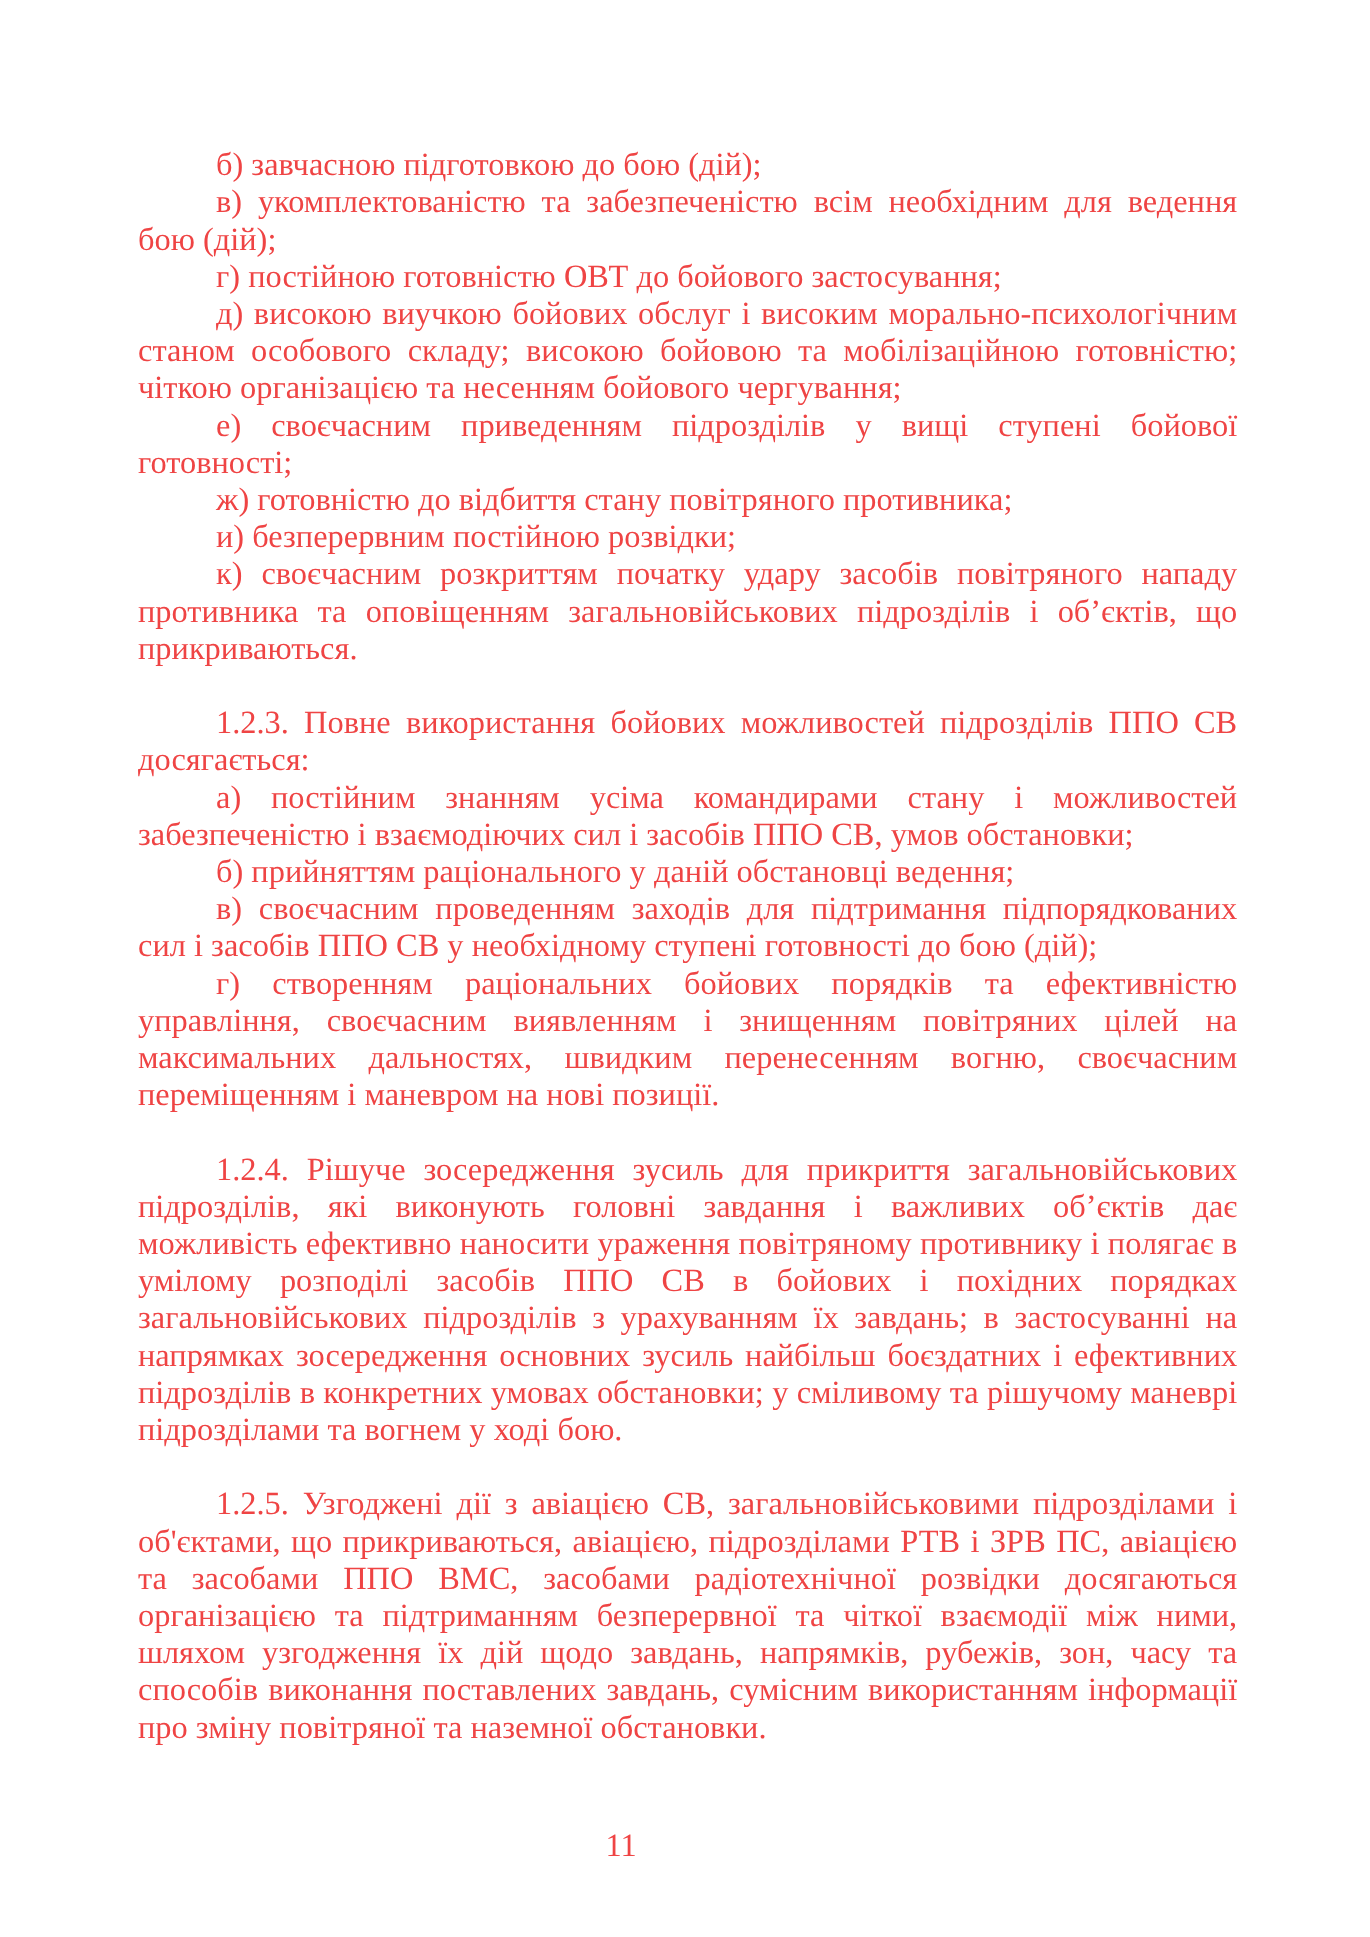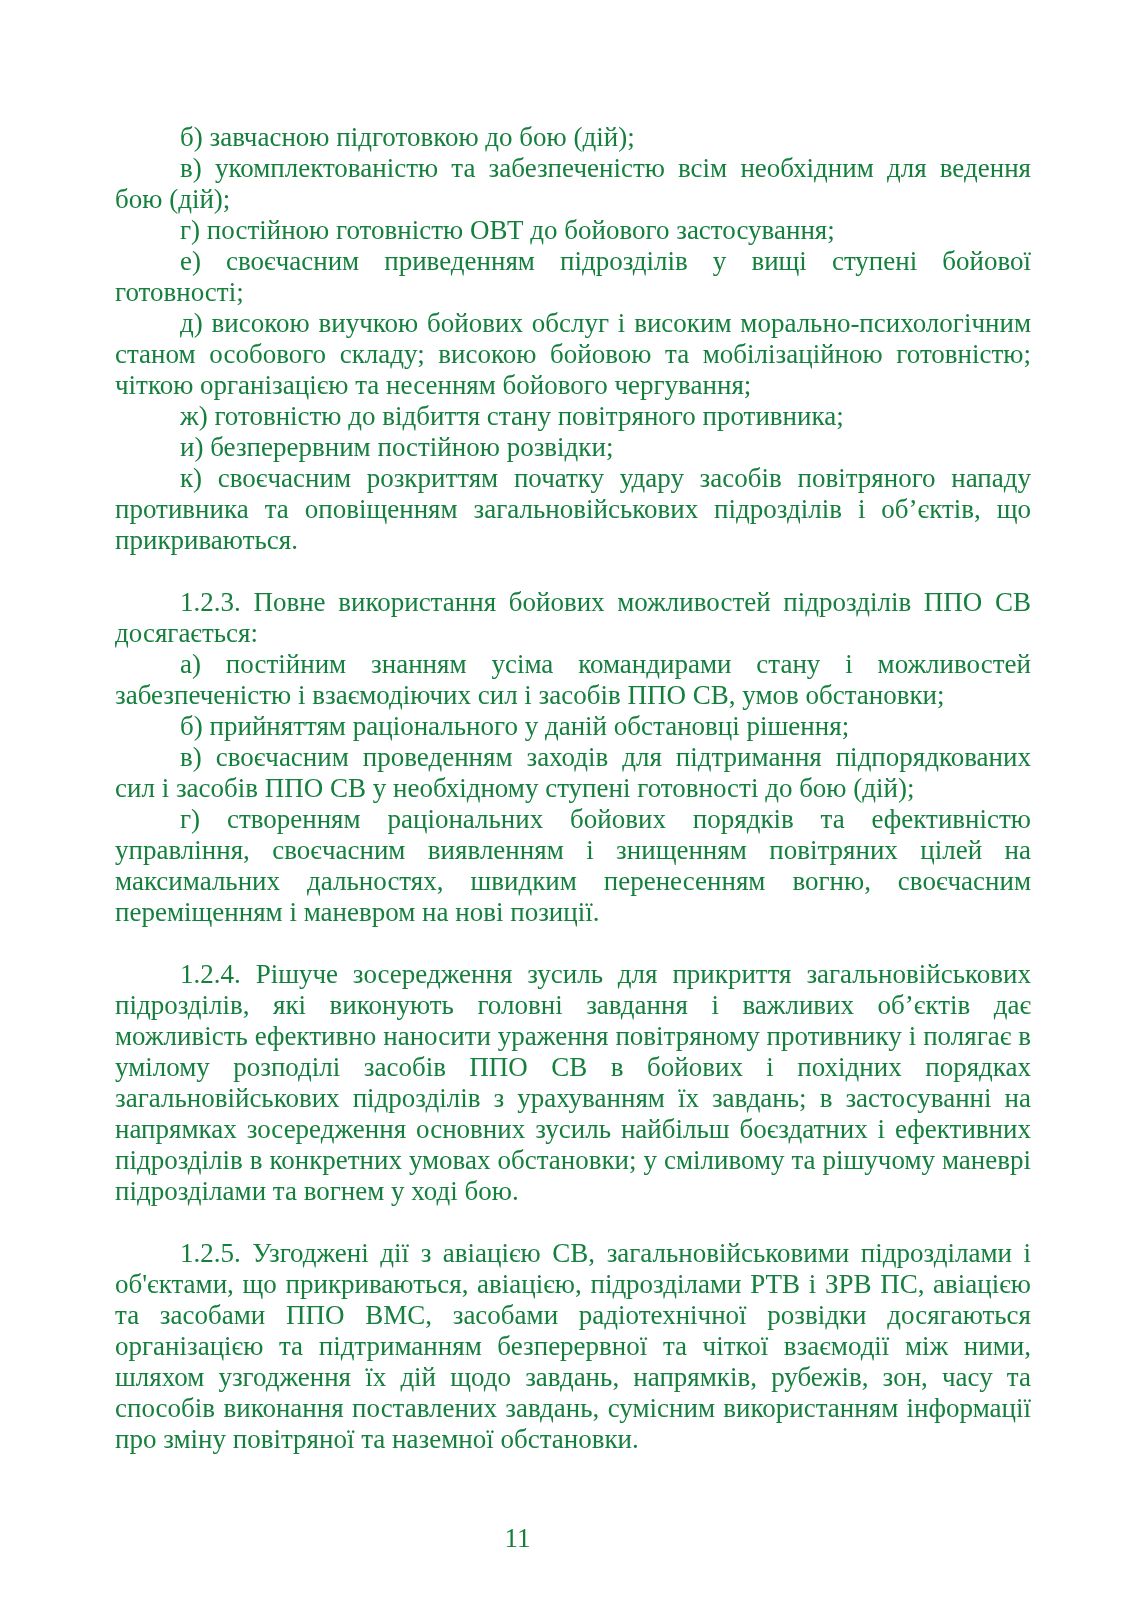"б) завчасною підготовкою до бою" .page { color: #15803d -> #ef4444 }
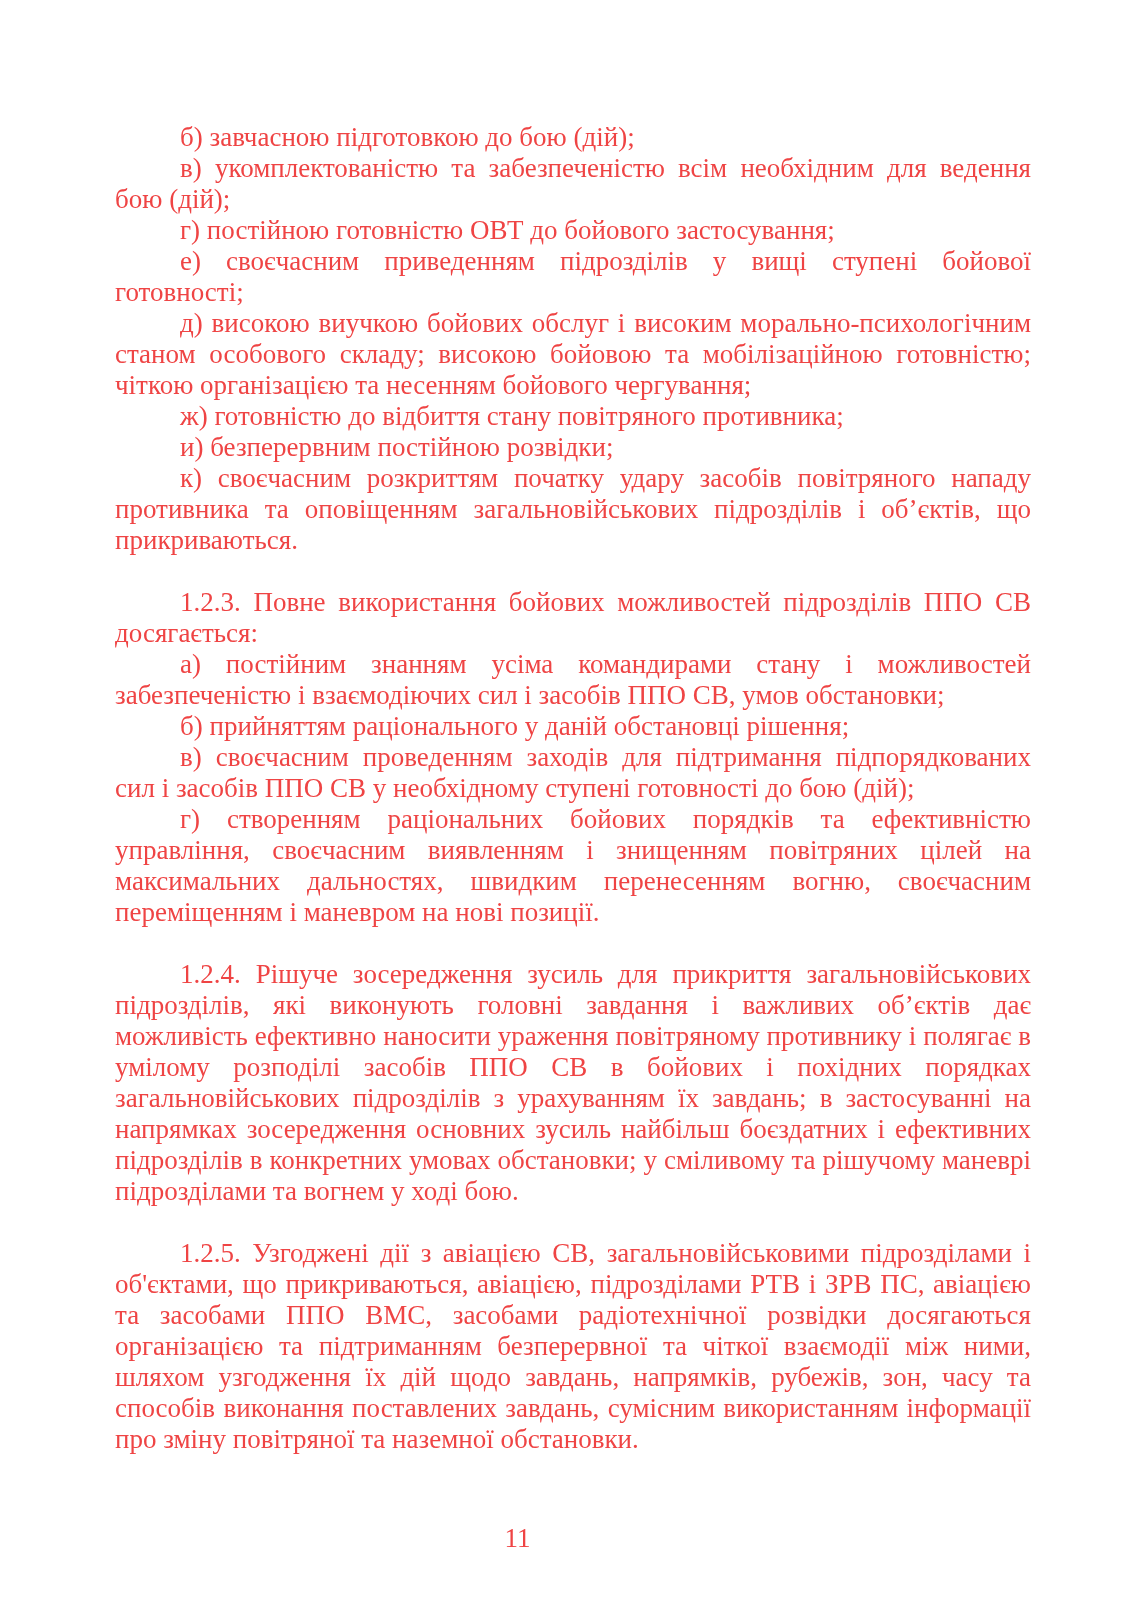"е) своєчасним приведенням підрозділів у" p { order: before "д) високою виучкою бойових обслуг" -> after "д) високою виучкою бойових обслуг" }
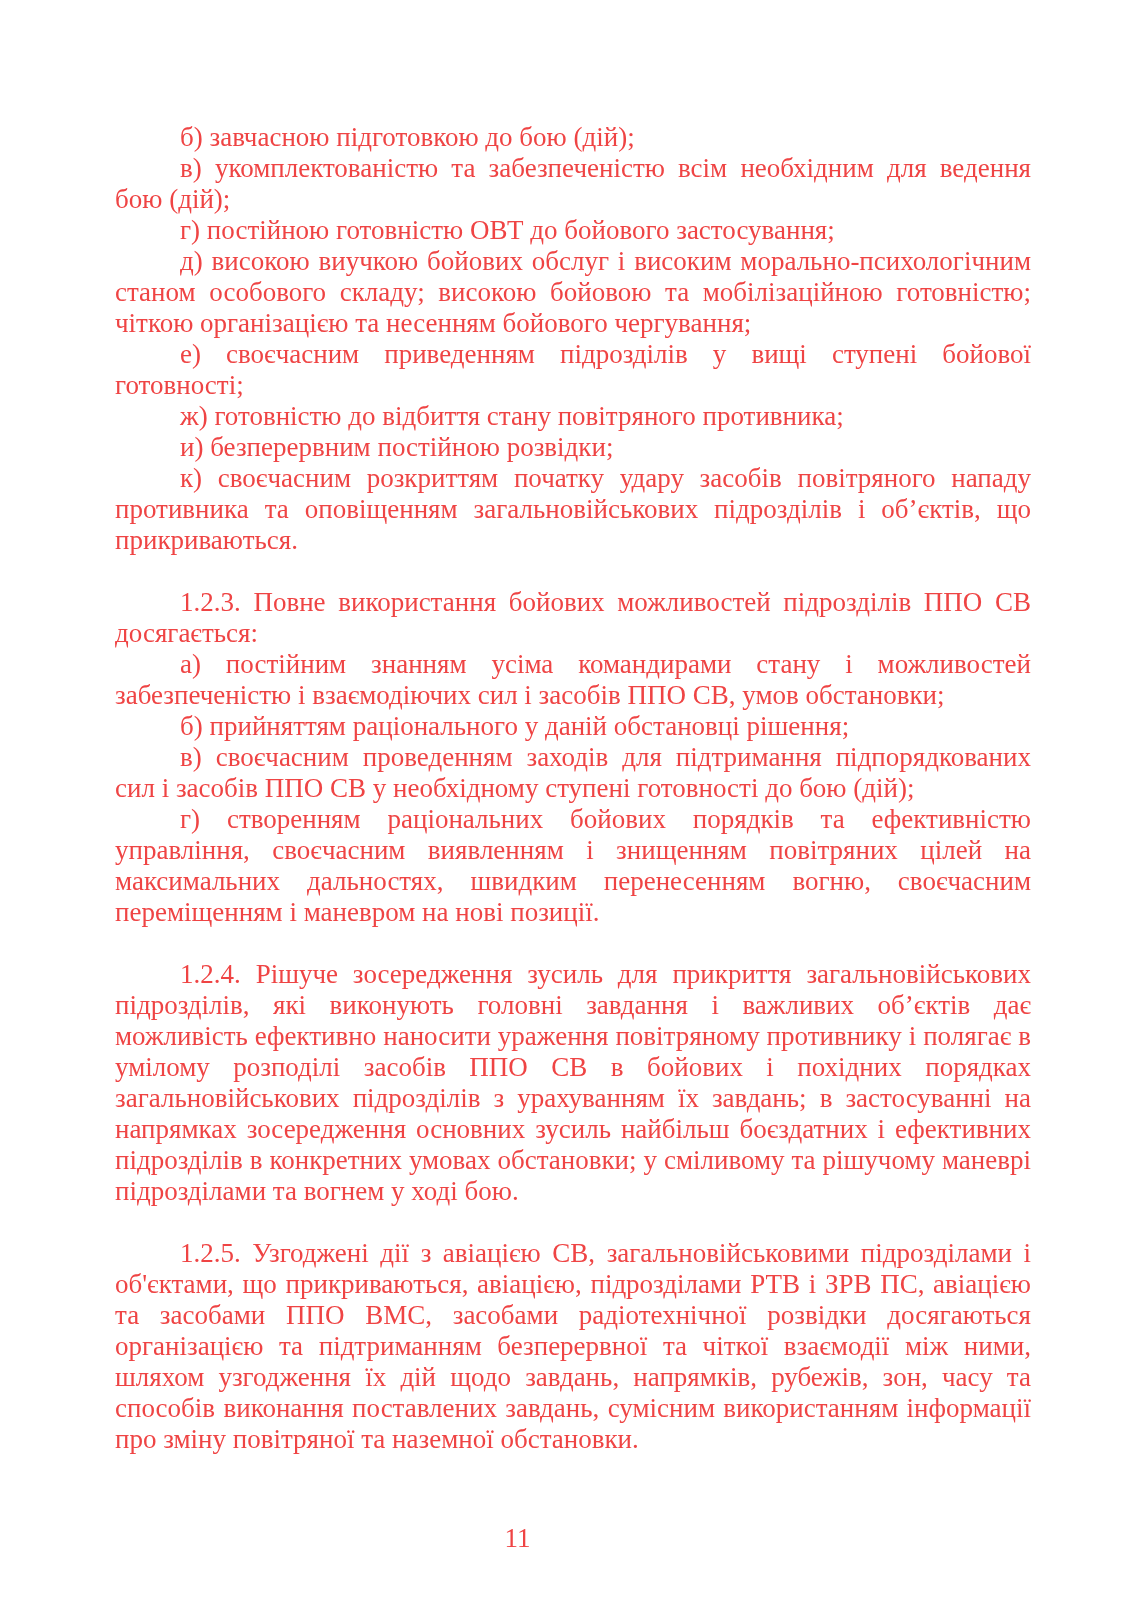"б) прийняттям раціонального у даній" span { text: рішення -> ведення }
